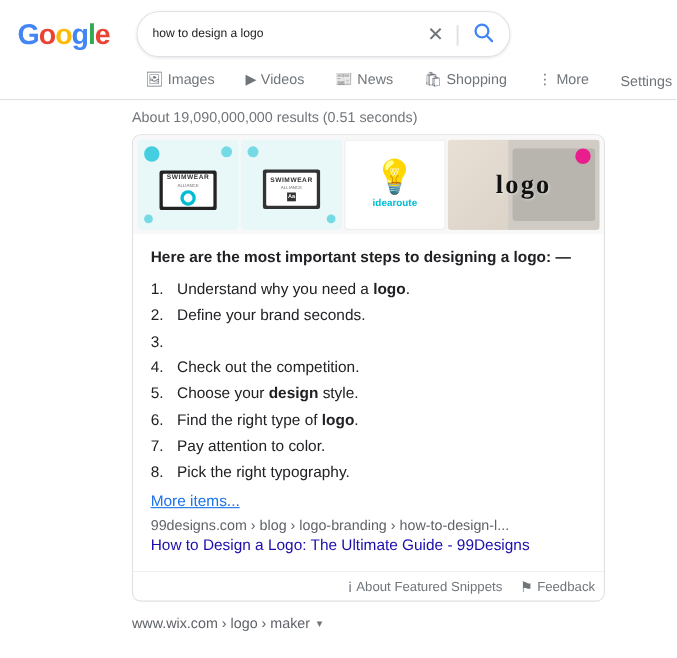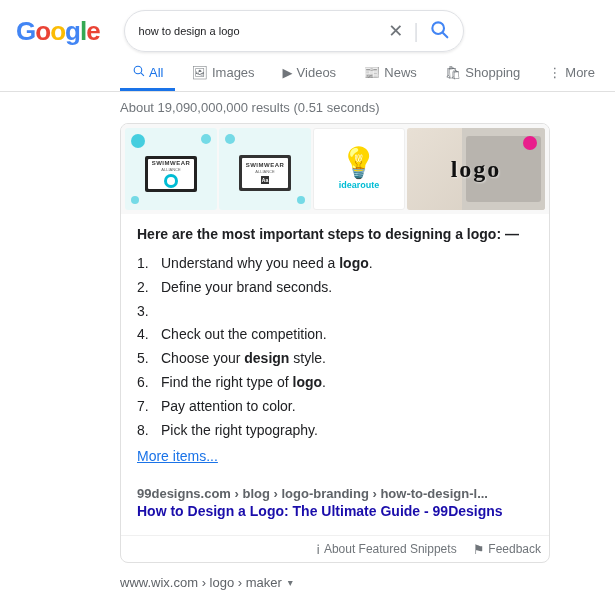"All" a.nav-tab { html: <a> <span> <svg> <circle></circle> <line></line> </svg> </span> <span>All</span> </a> -> none }
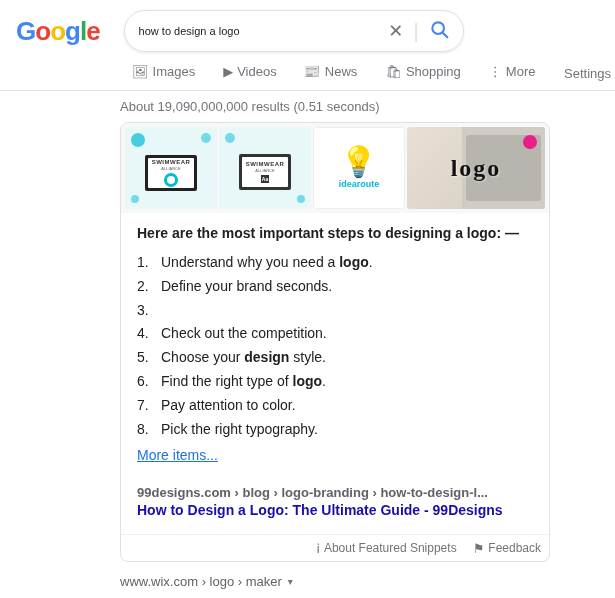"99designs.com › blog › logo-branding" div { font-weight: bold -> none; margin-top: 22px -> 7px }
